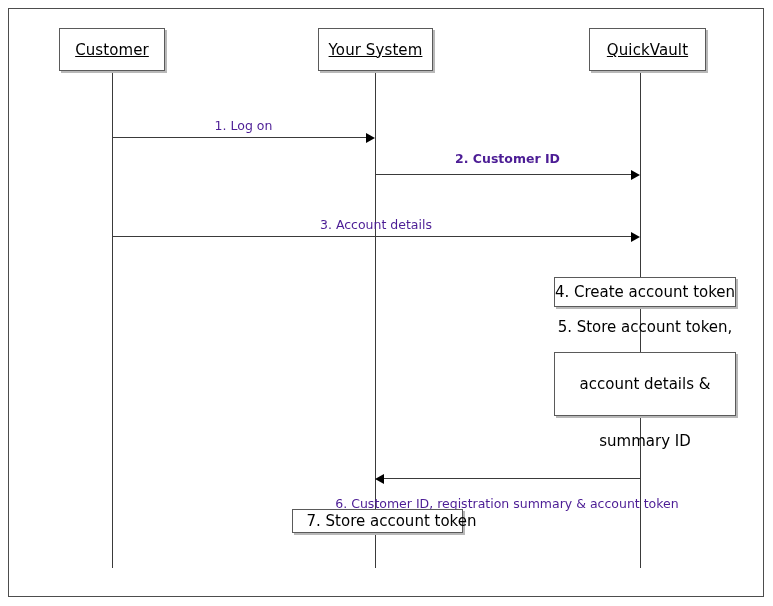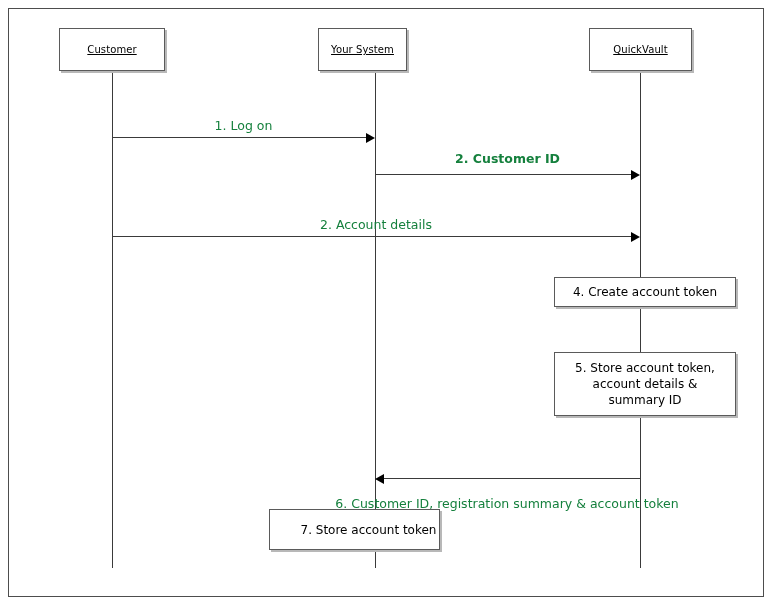"Customer" .participant-label { font-size: 10px -> 15px }
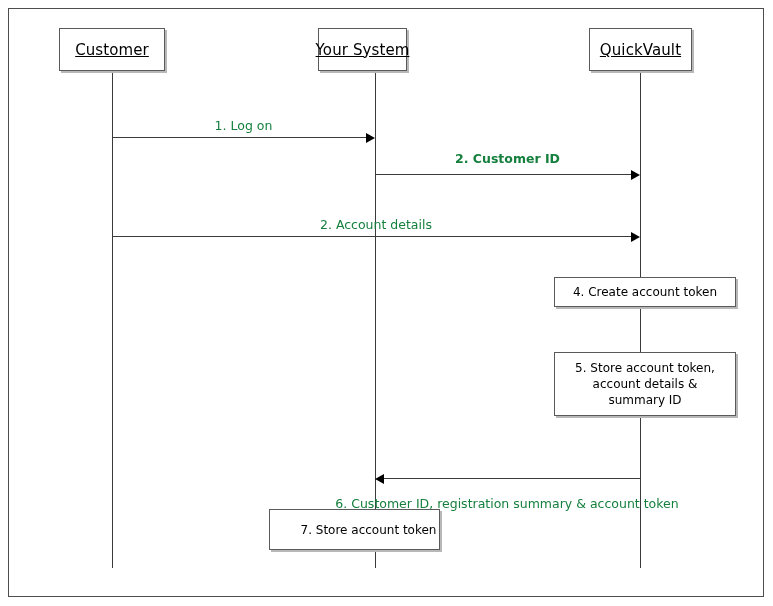"Your System" div.participant { width: 89px -> 115px }
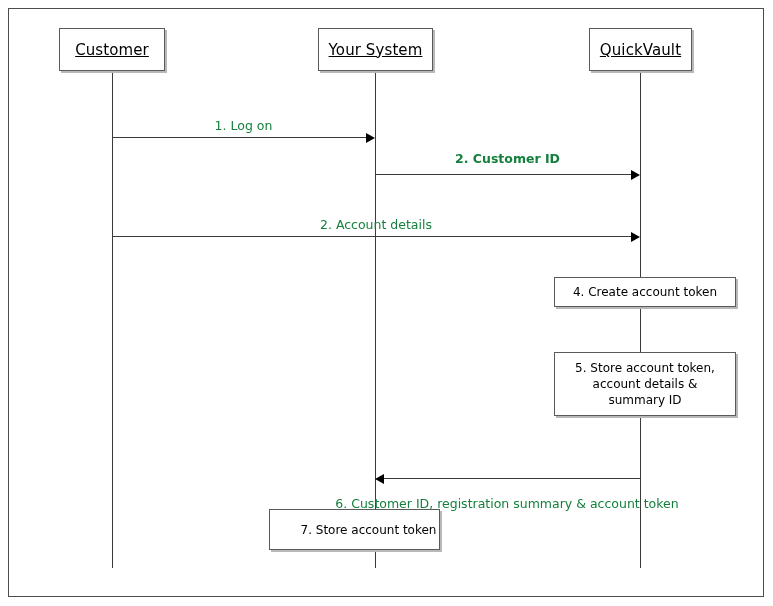"QuickVault" div.participant { width: 103px -> 117px }
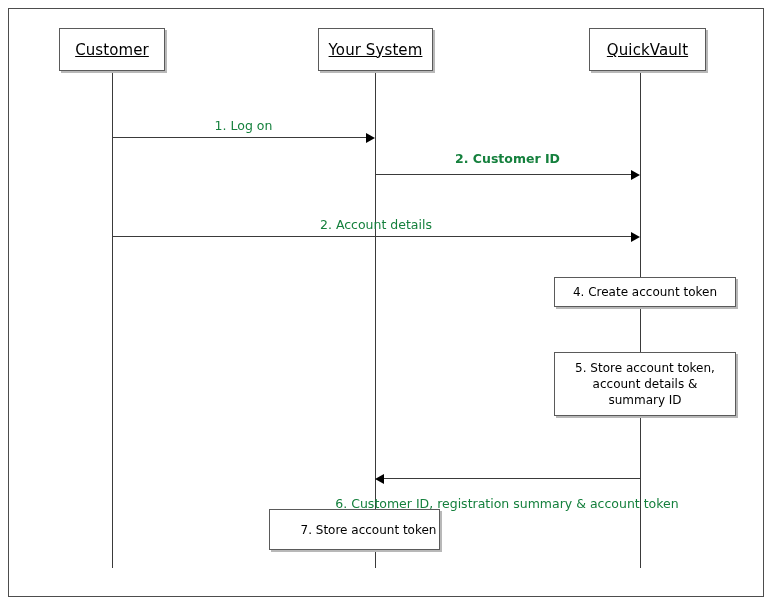"1. Log on" .msg-label { color: #15803d -> #4c1d95 }
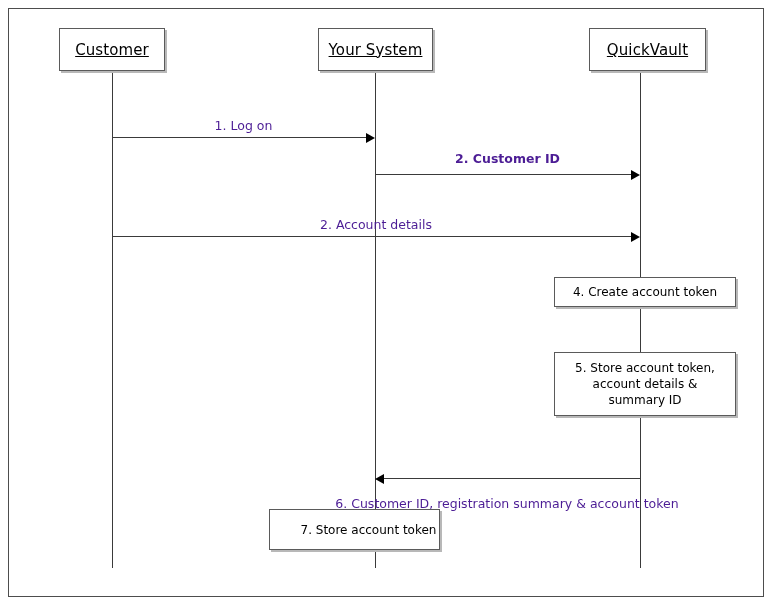"2. Account details" div.msg-label { text: 2 -> 3 }
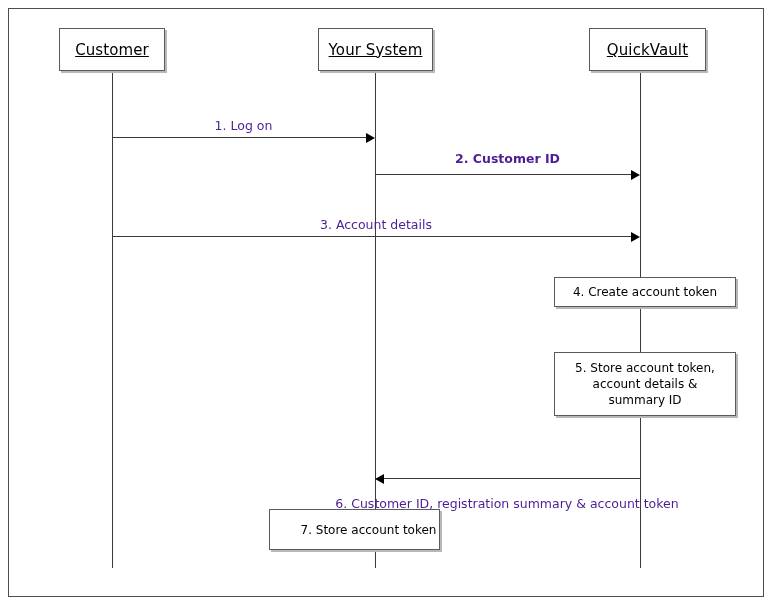"4. Create account token" .action-box { font-size: 12px -> 15px }
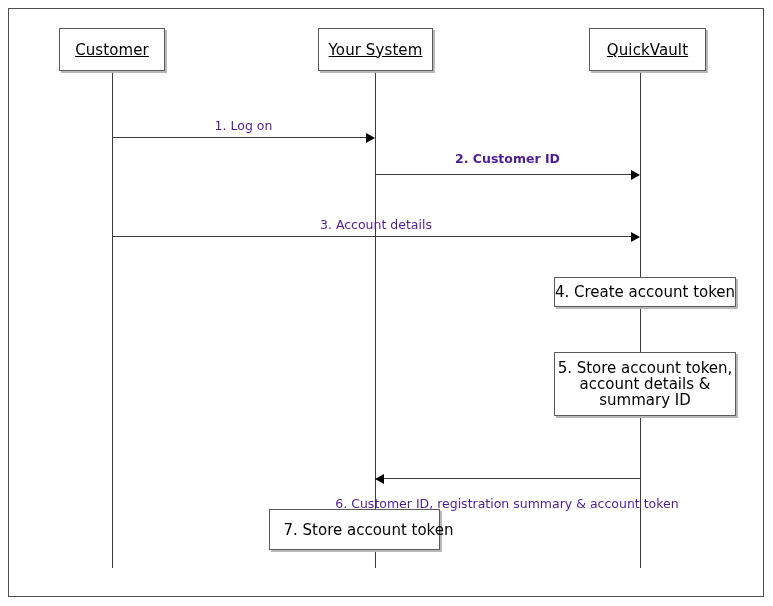"5. Store account token," div.action-box { gap: none -> 41px }
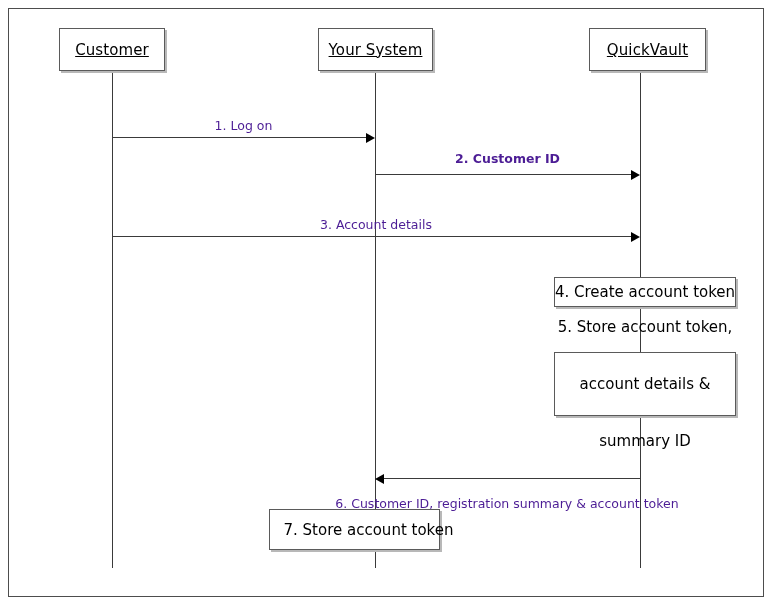"7. Store account token" div.action-box { height: 41px -> 24px; left: 269px -> 292px }
